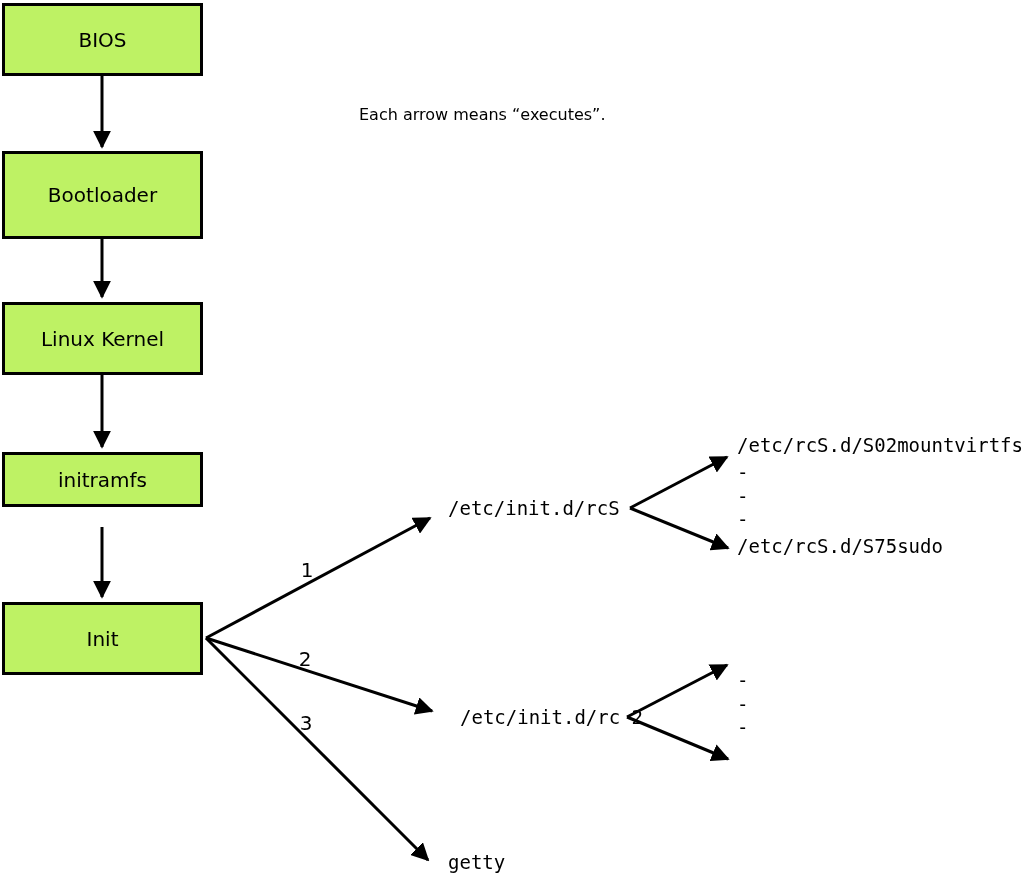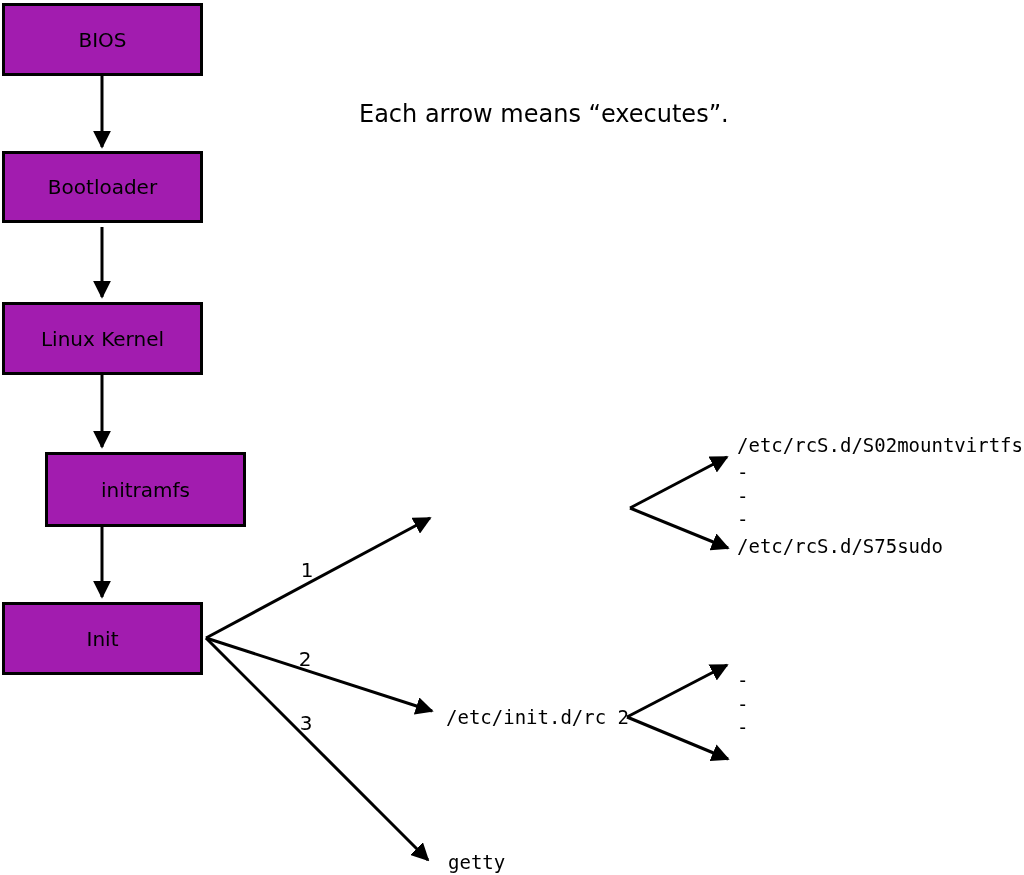"BIOS" .box { background: #a21caf -> #bef264 }
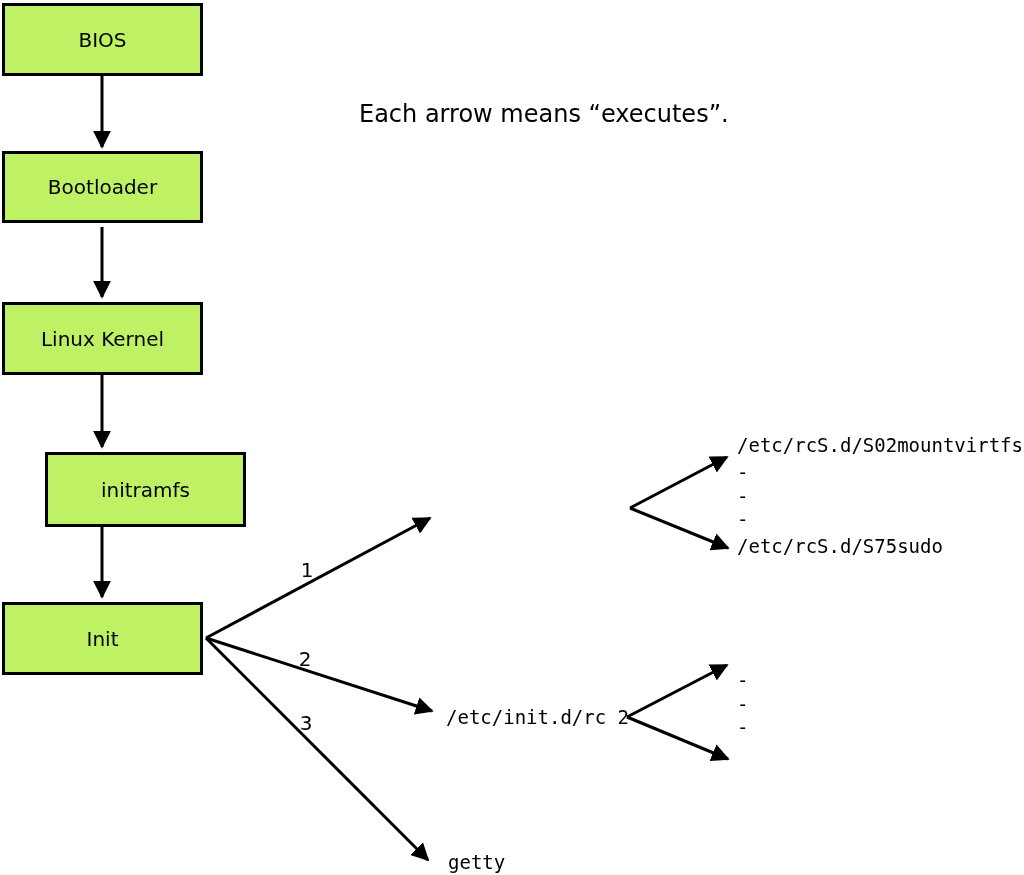"Each arrow means “executes”." .note { font-size: 24px -> 16px }
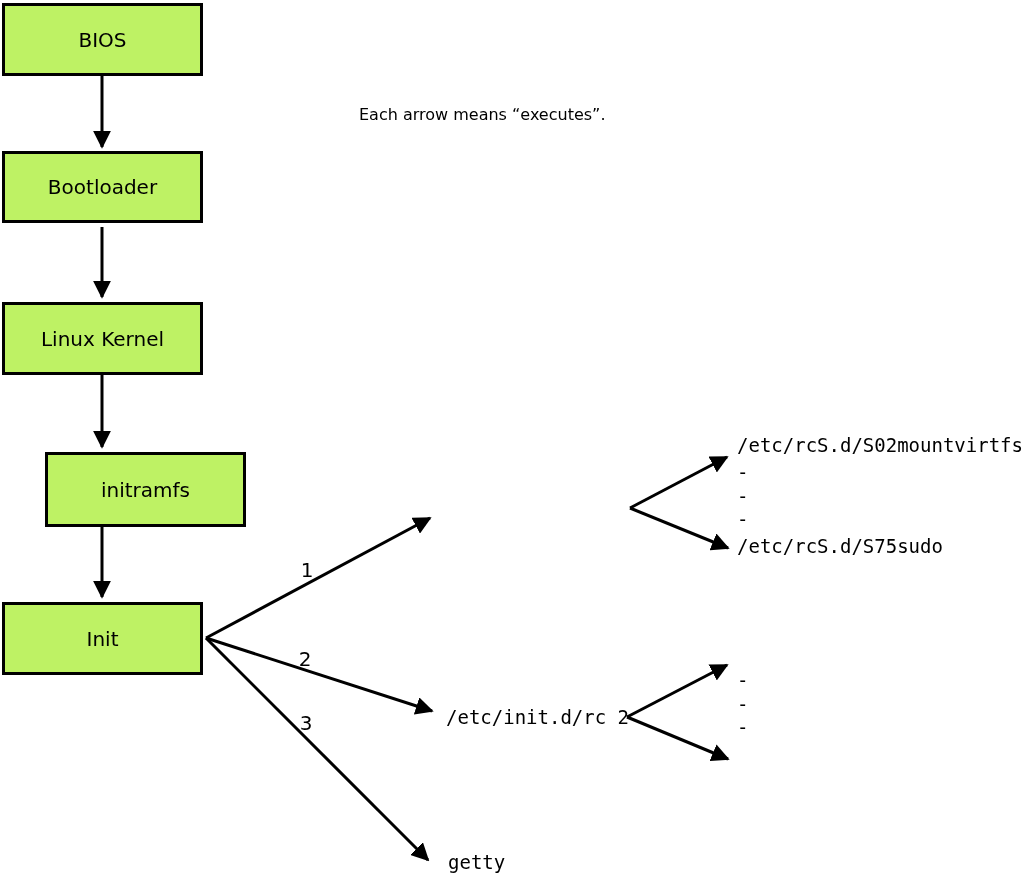"Bootloader" div.box { height: 72px -> 88px }
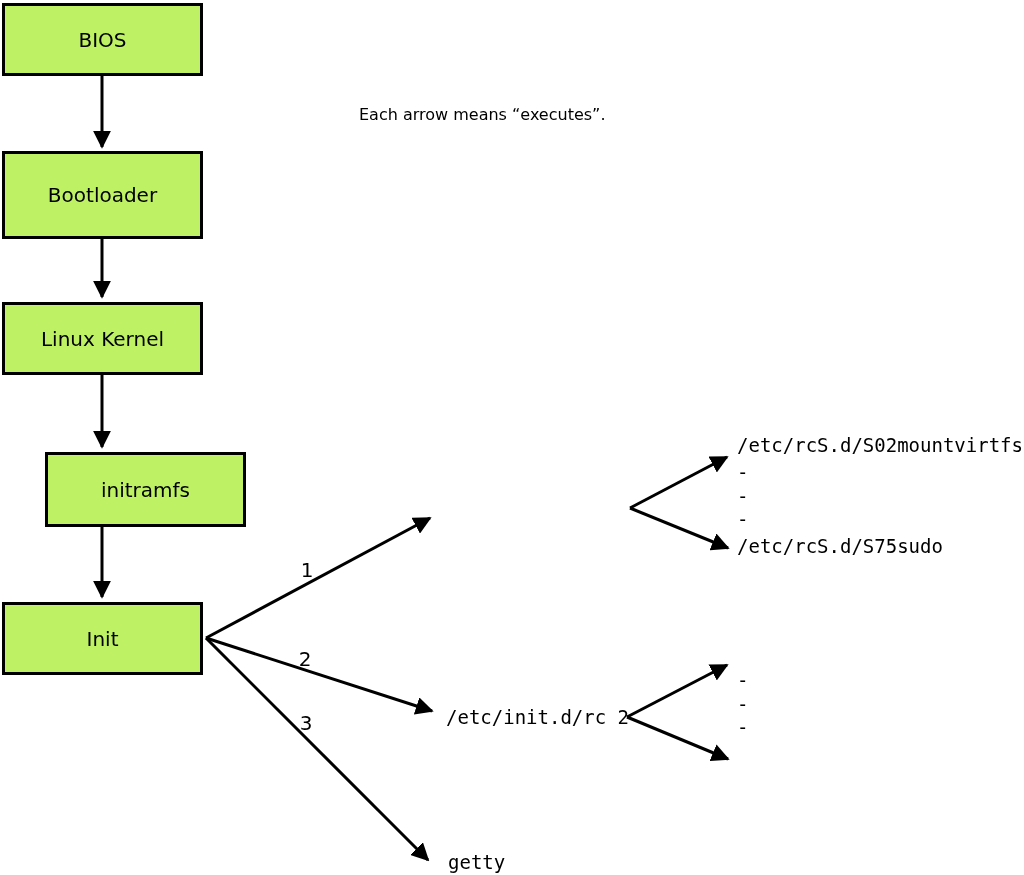"initramfs" div.box { height: 75px -> 55px; margin-left: 43px -> none }
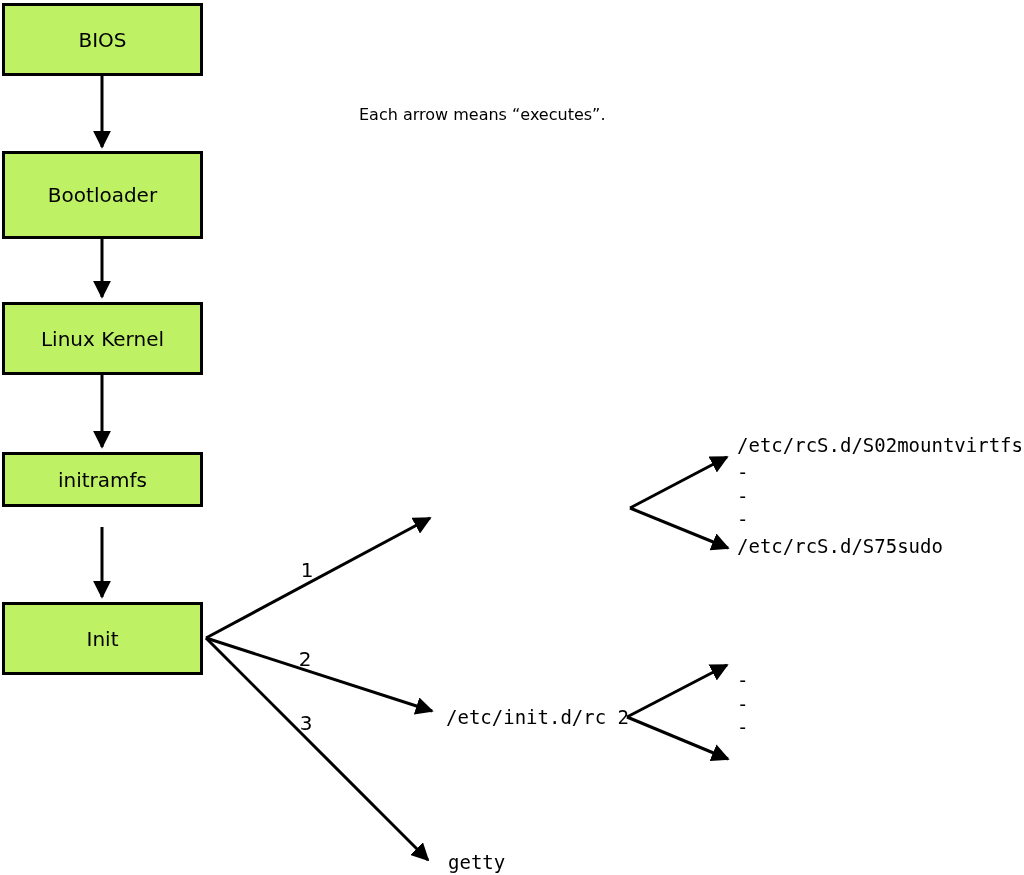"/etc/init.d/rcS" div.mono { html: none -> <div>/etc/init.d/rcS</div> }
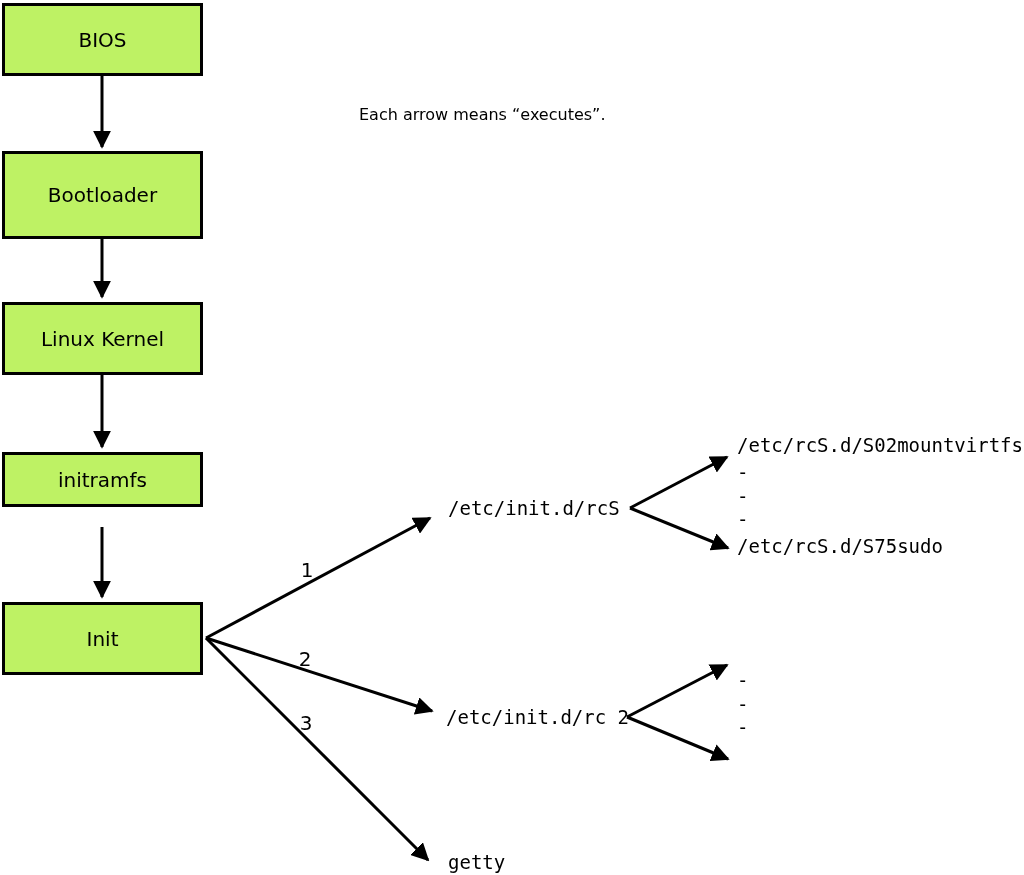"/etc/init.d/rc 2" div.mono { left: 446px -> 460px }
